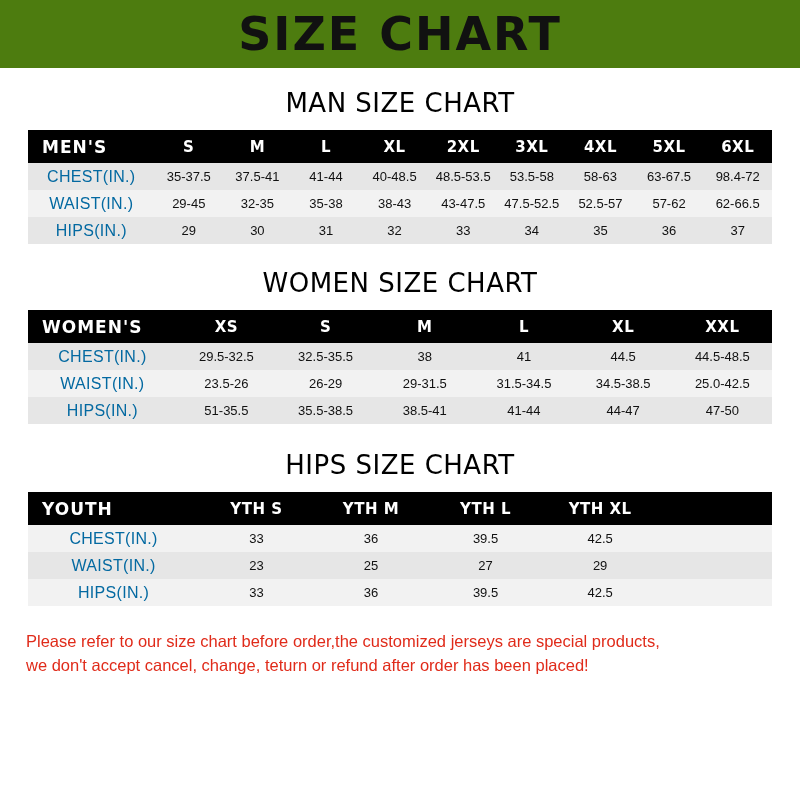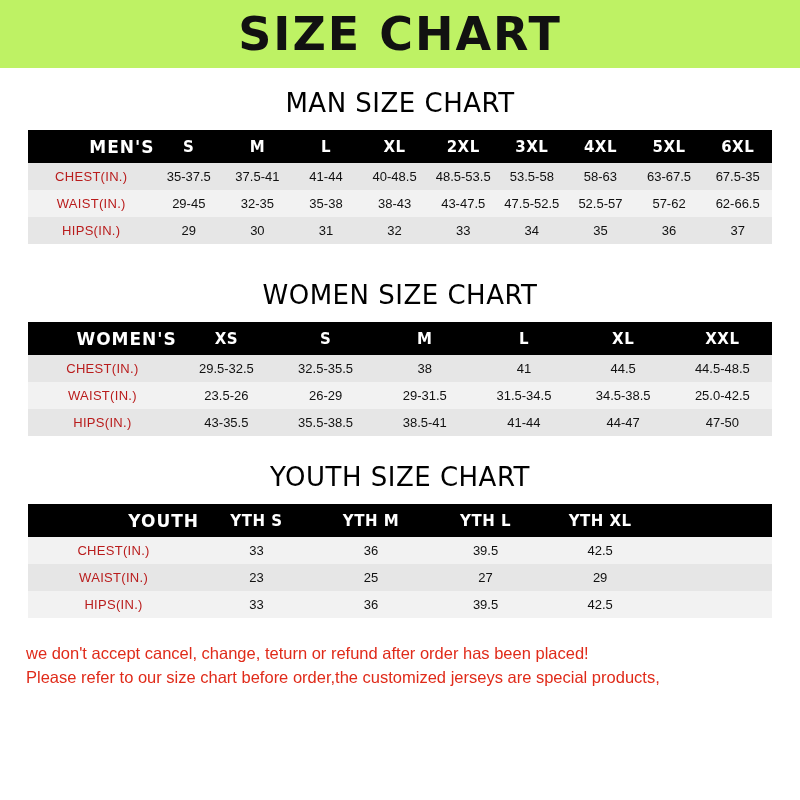"SIZE CHART" .banner { background: #bef264 -> #4d7c0f }
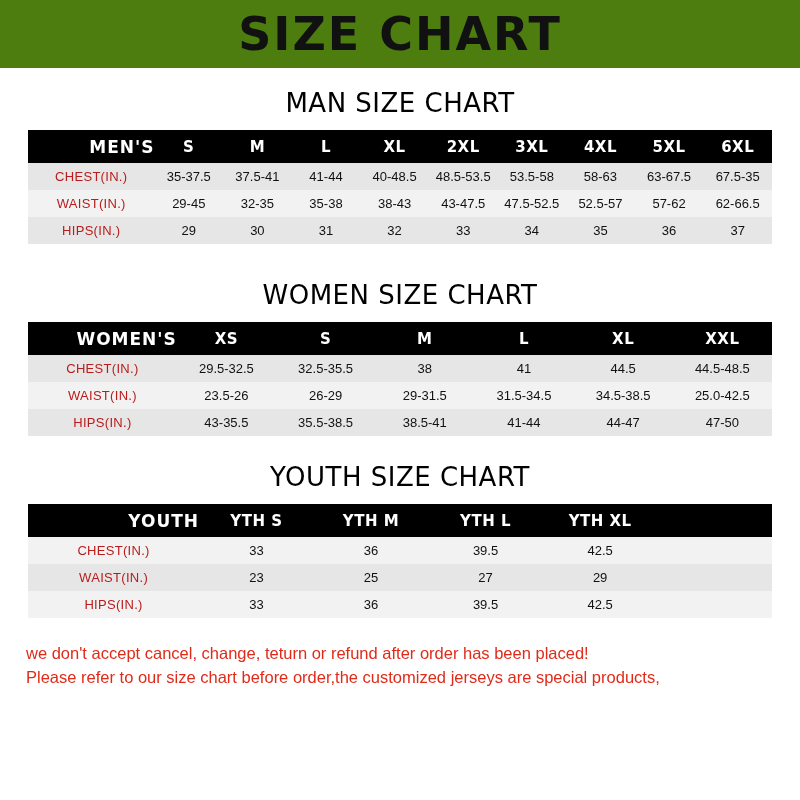"MEN'S" table.size-table thead th.first-col { text-align: right -> left }
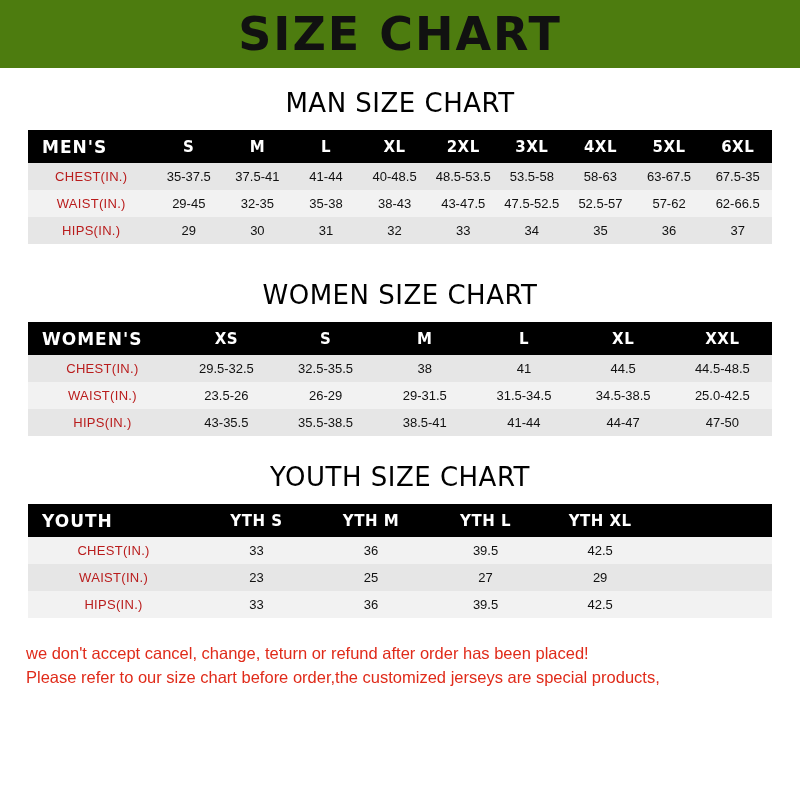"CHEST(IN.)" table.size-table tbody td.first-col { color: #b91c1c -> #0369a1; font-size: 13px -> 16px }
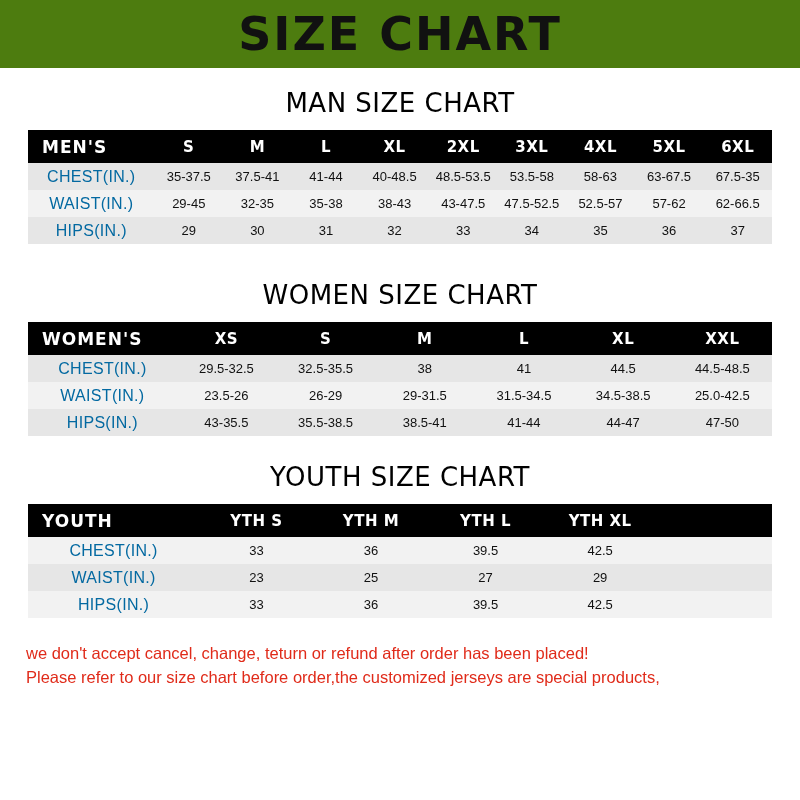"67.5-35" td { text: 67.5-35 -> 98.4-72 }
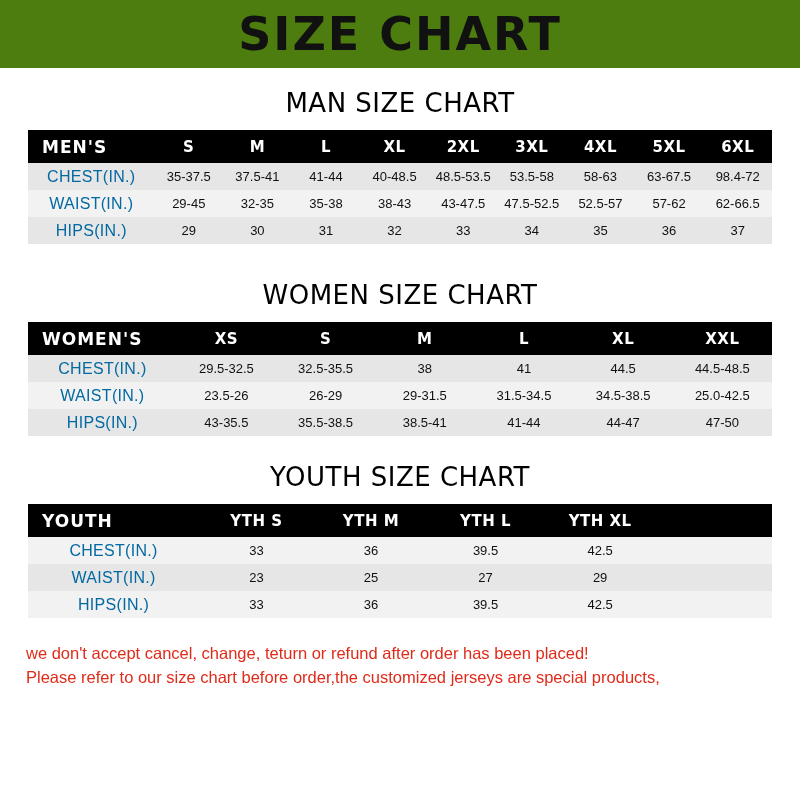"WOMEN SIZE CHART" .t-women { margin-top: 36px -> 24px }
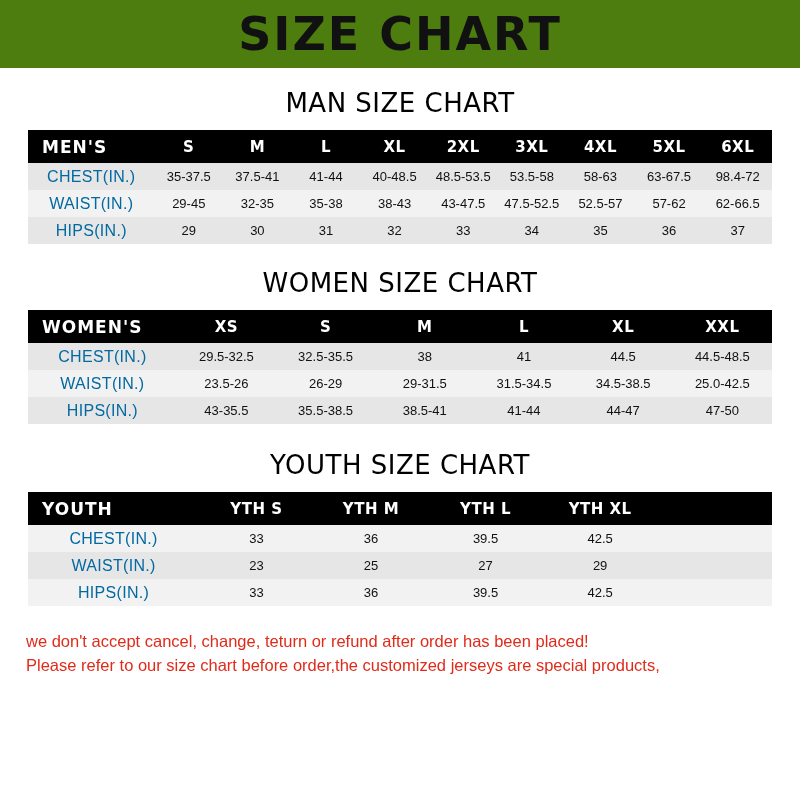"43-35.5" td { text: 43-35.5 -> 51-35.5 }
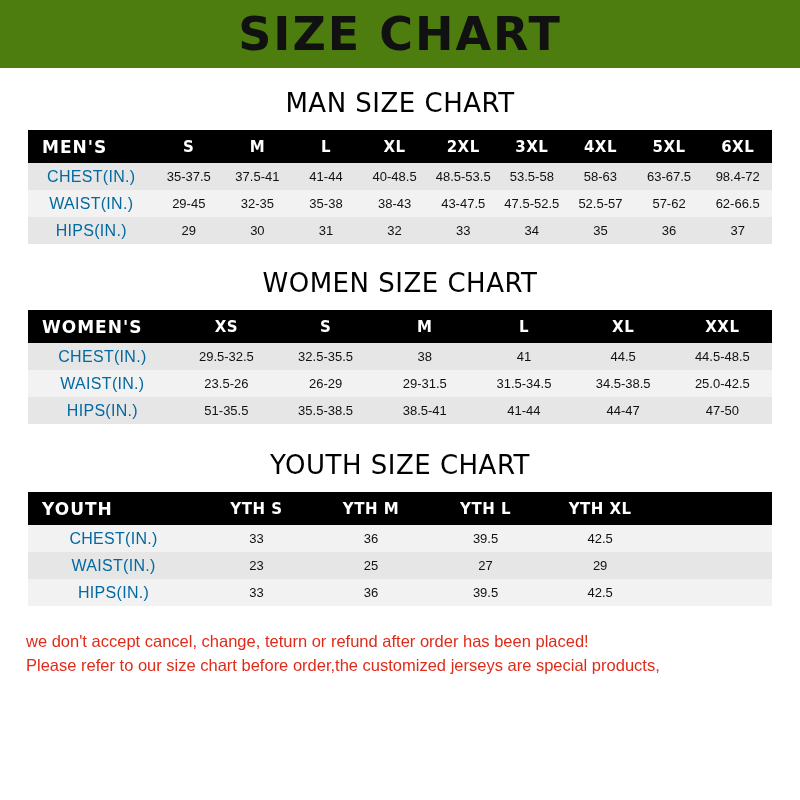"YOUTH SIZE CHART" div.section-title { text: YOUTH -> HIPS }
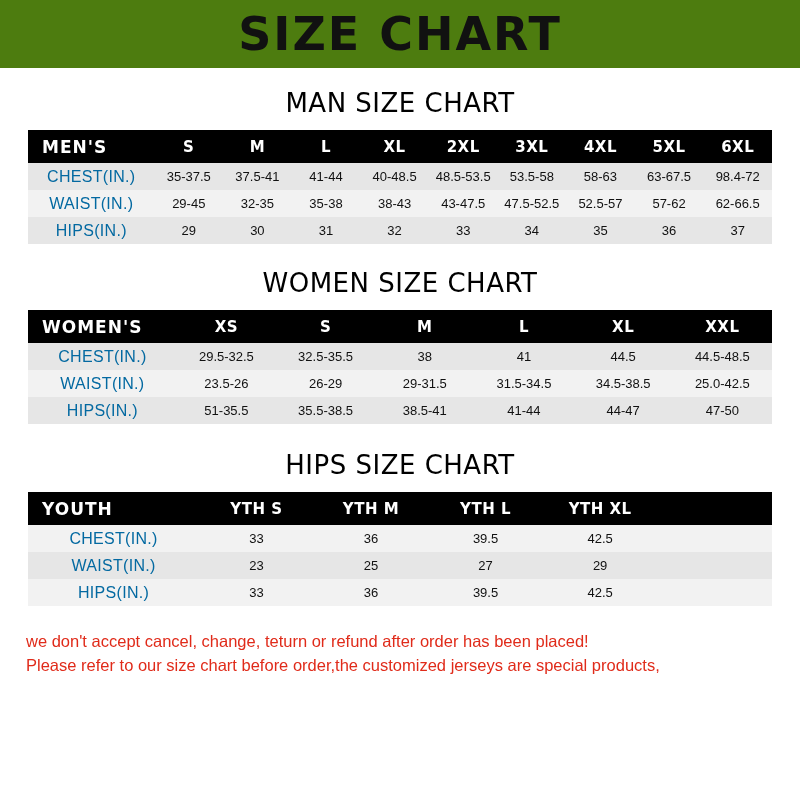"we don't accept cancel, change," div { order: before "Please refer to our size" -> after "Please refer to our size" }
